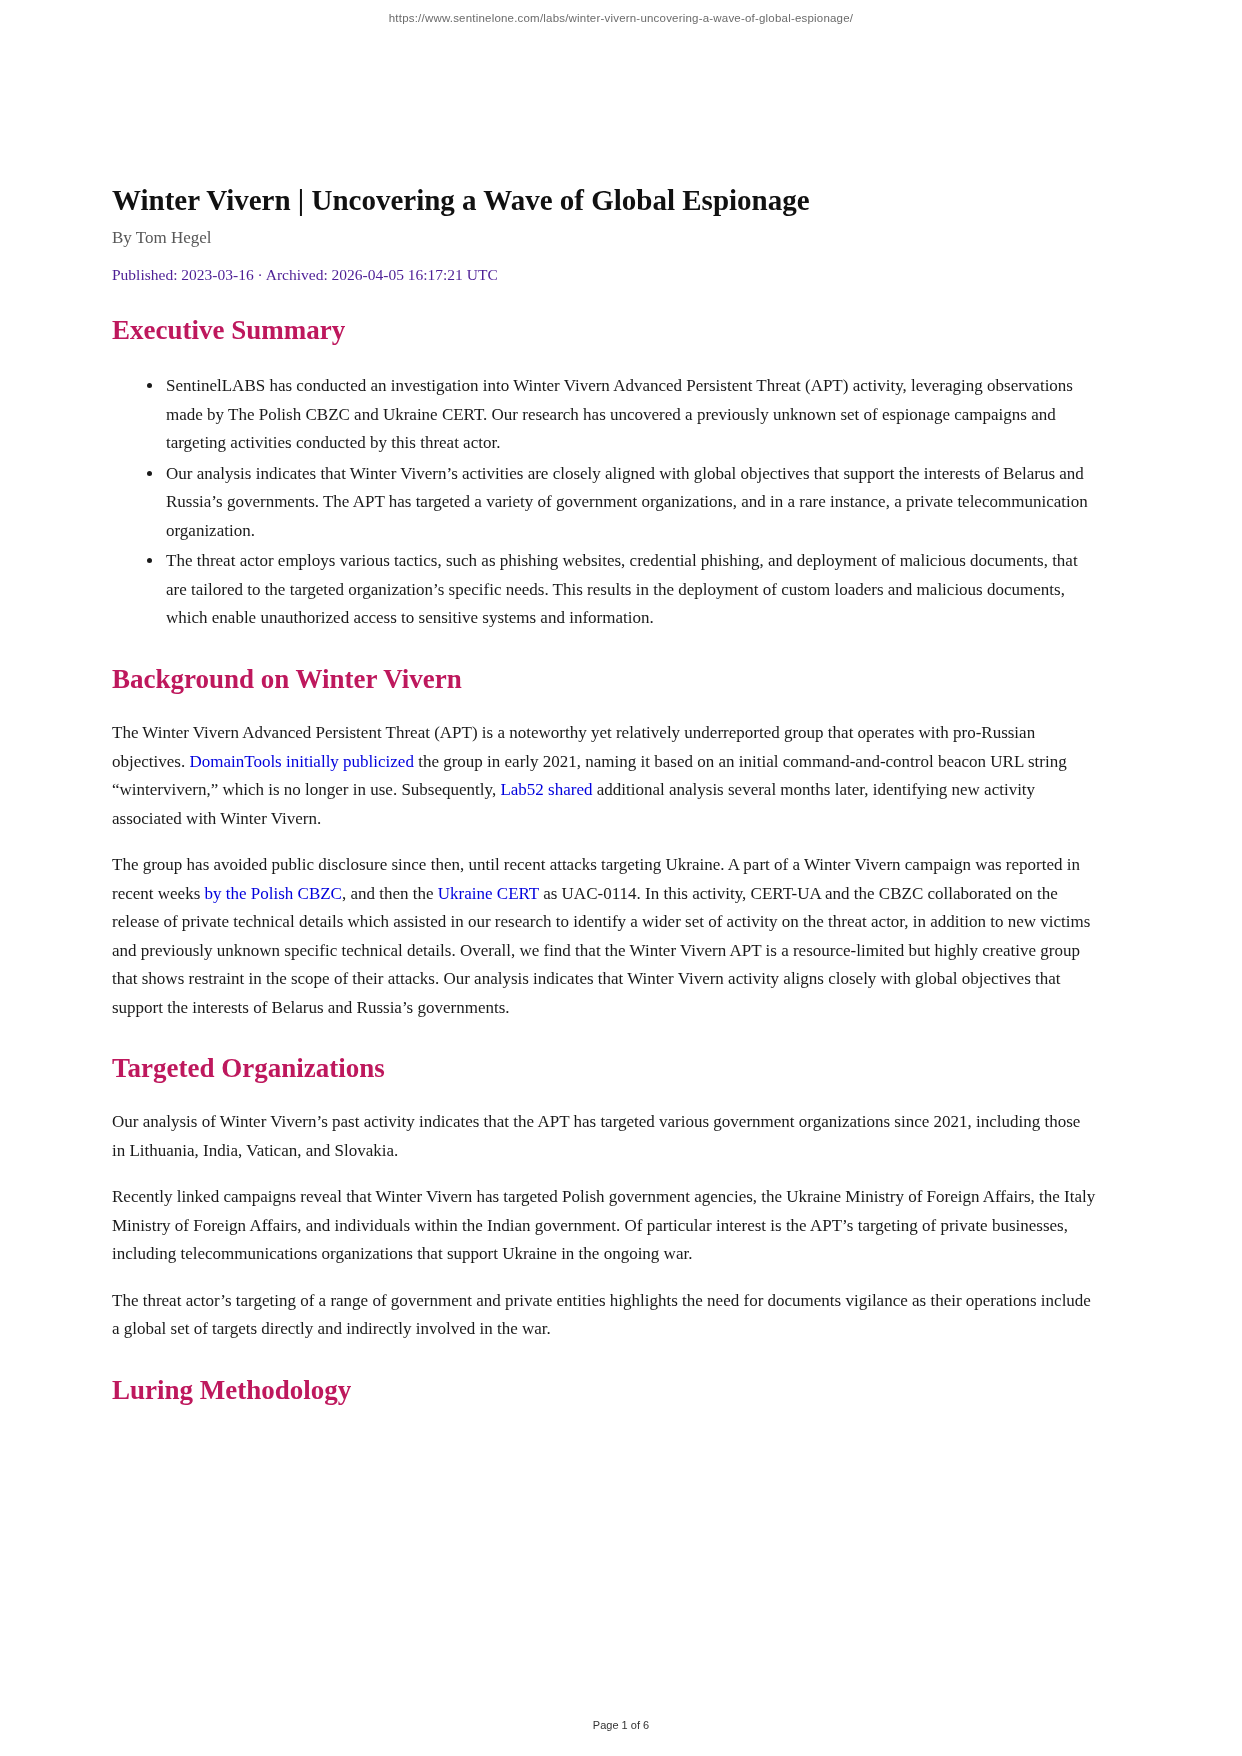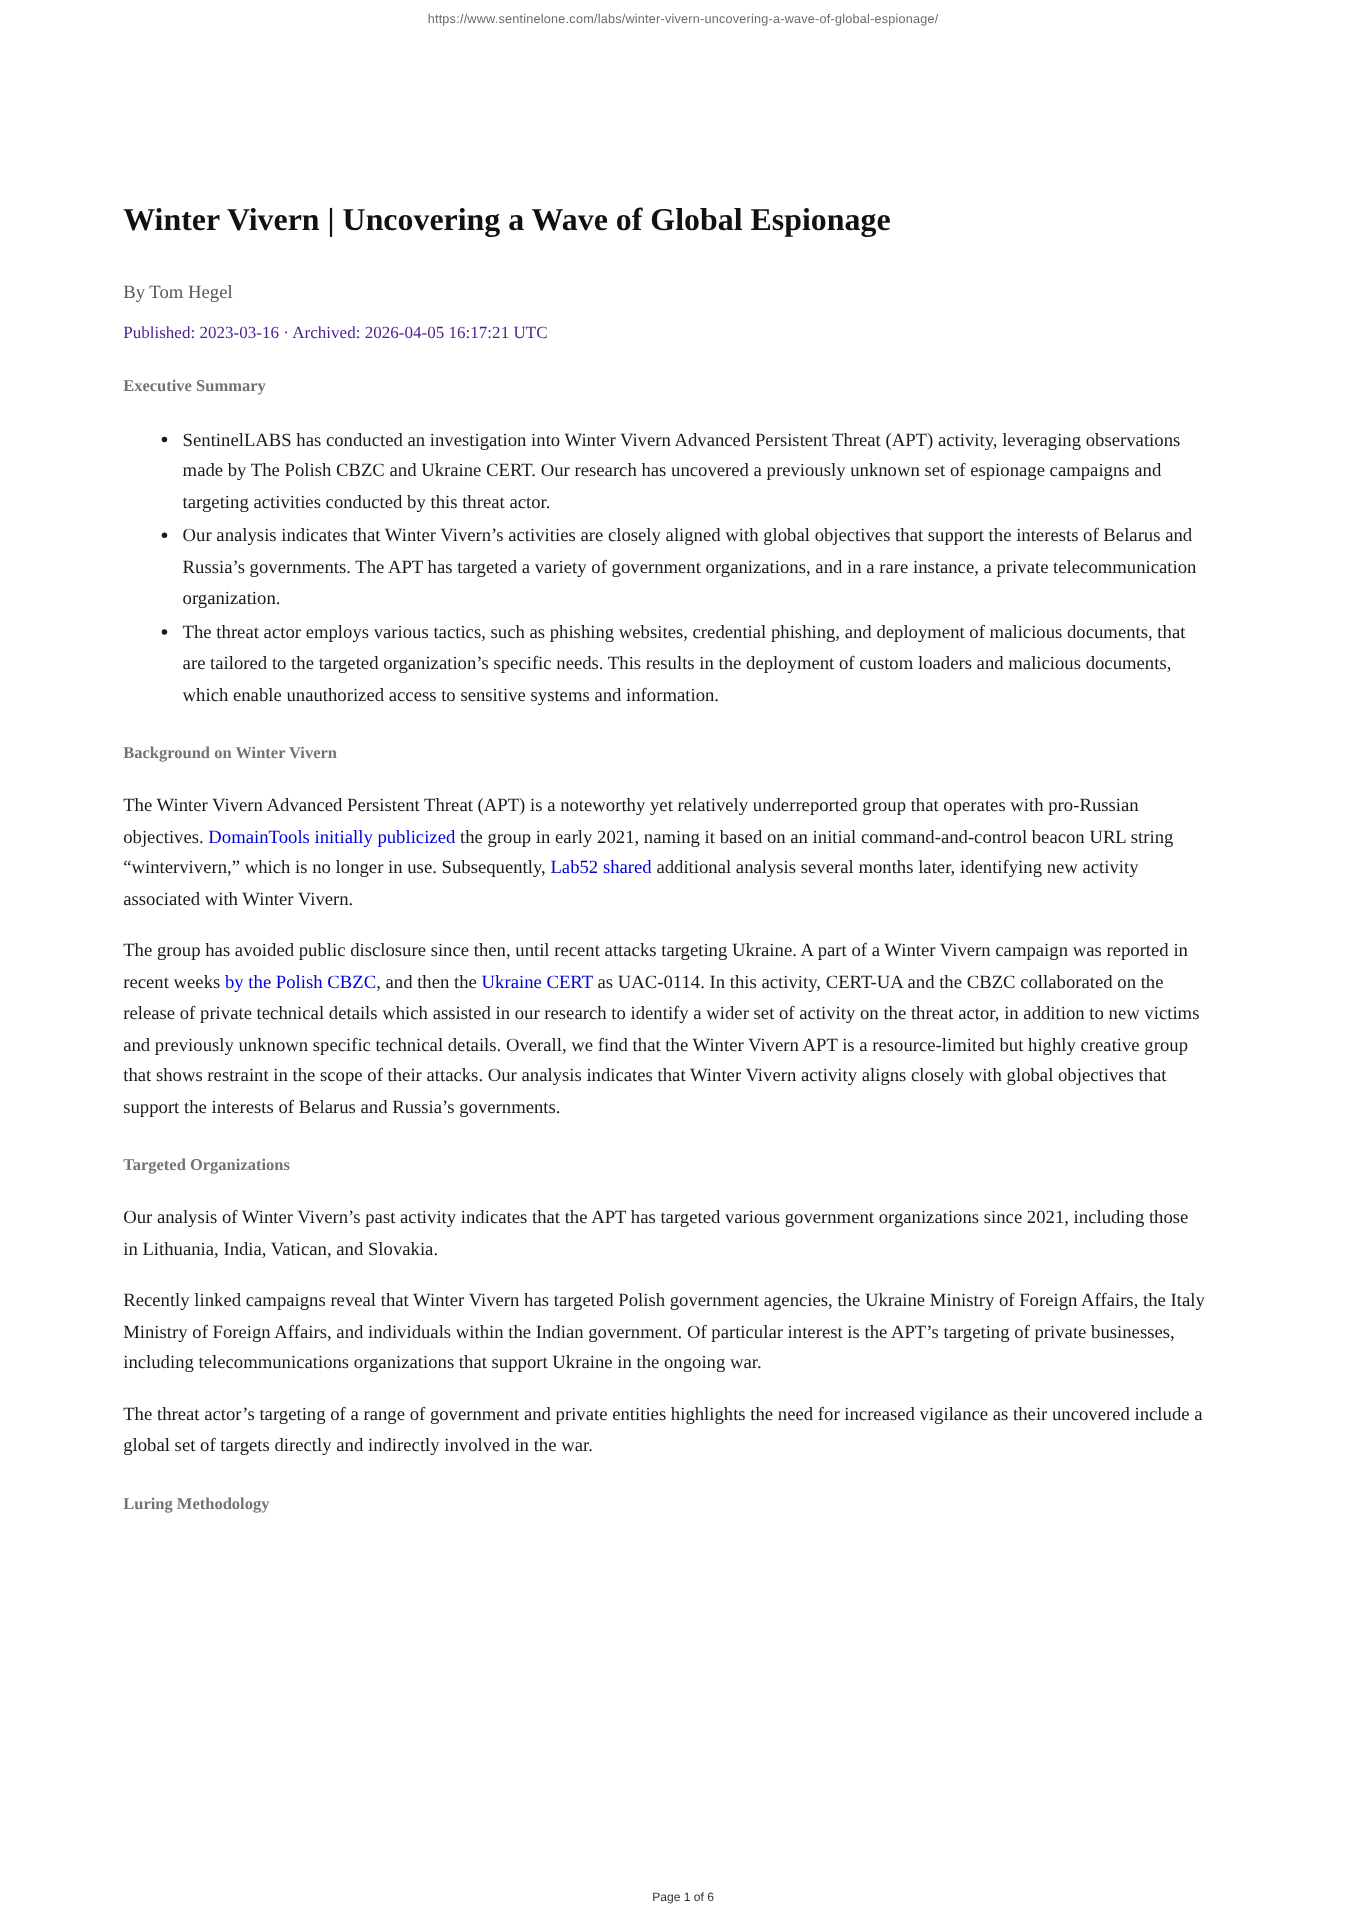"By Tom Hegel" .byline { margin-top: 38px -> 10px }
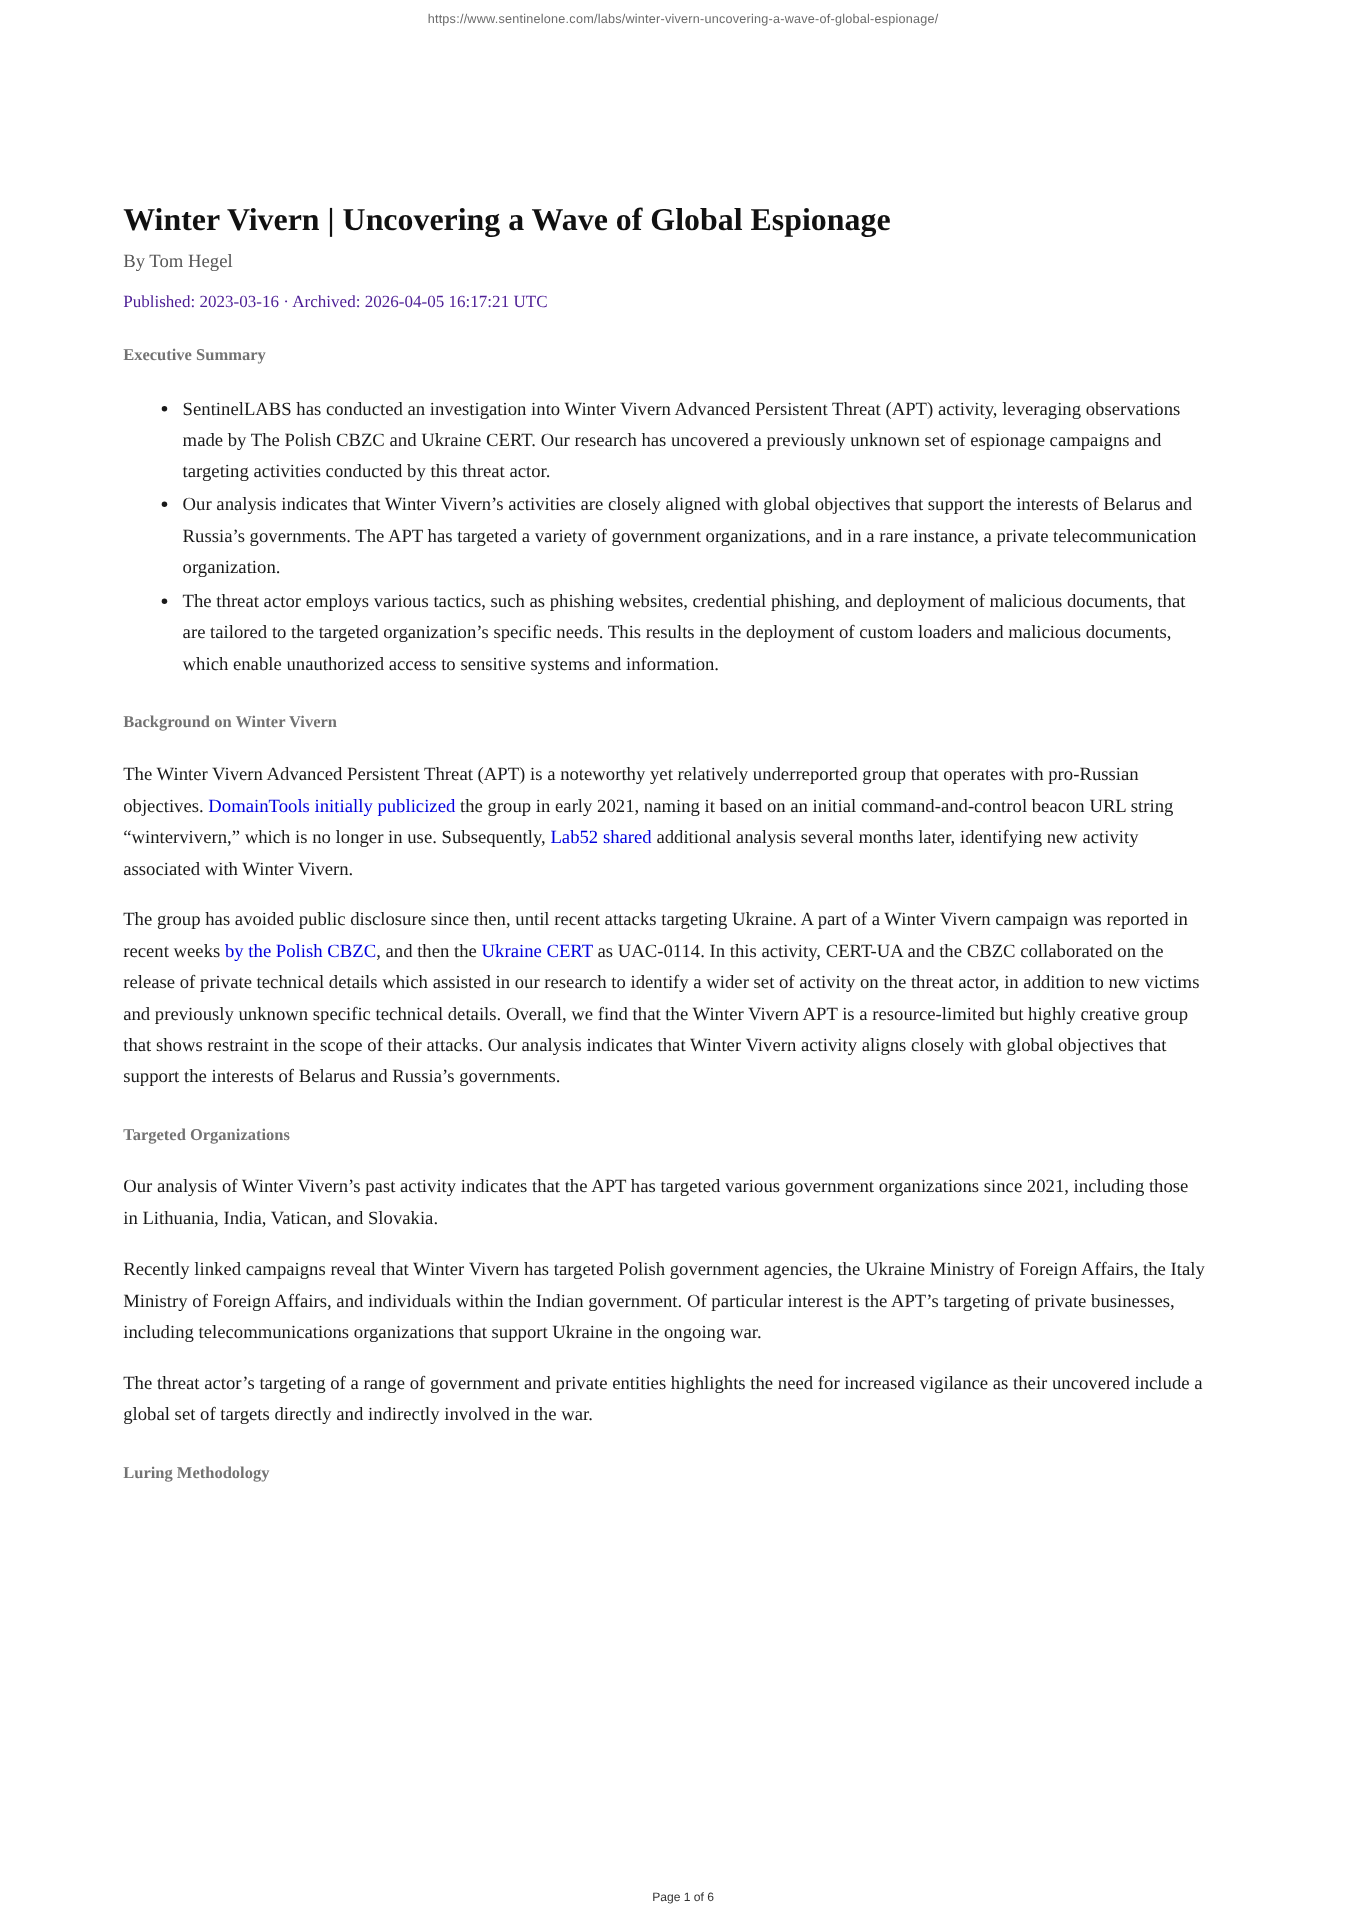"Executive Summary" h2.section-heading { color: #737373 -> #be185d; font-size: 15px -> 27px }
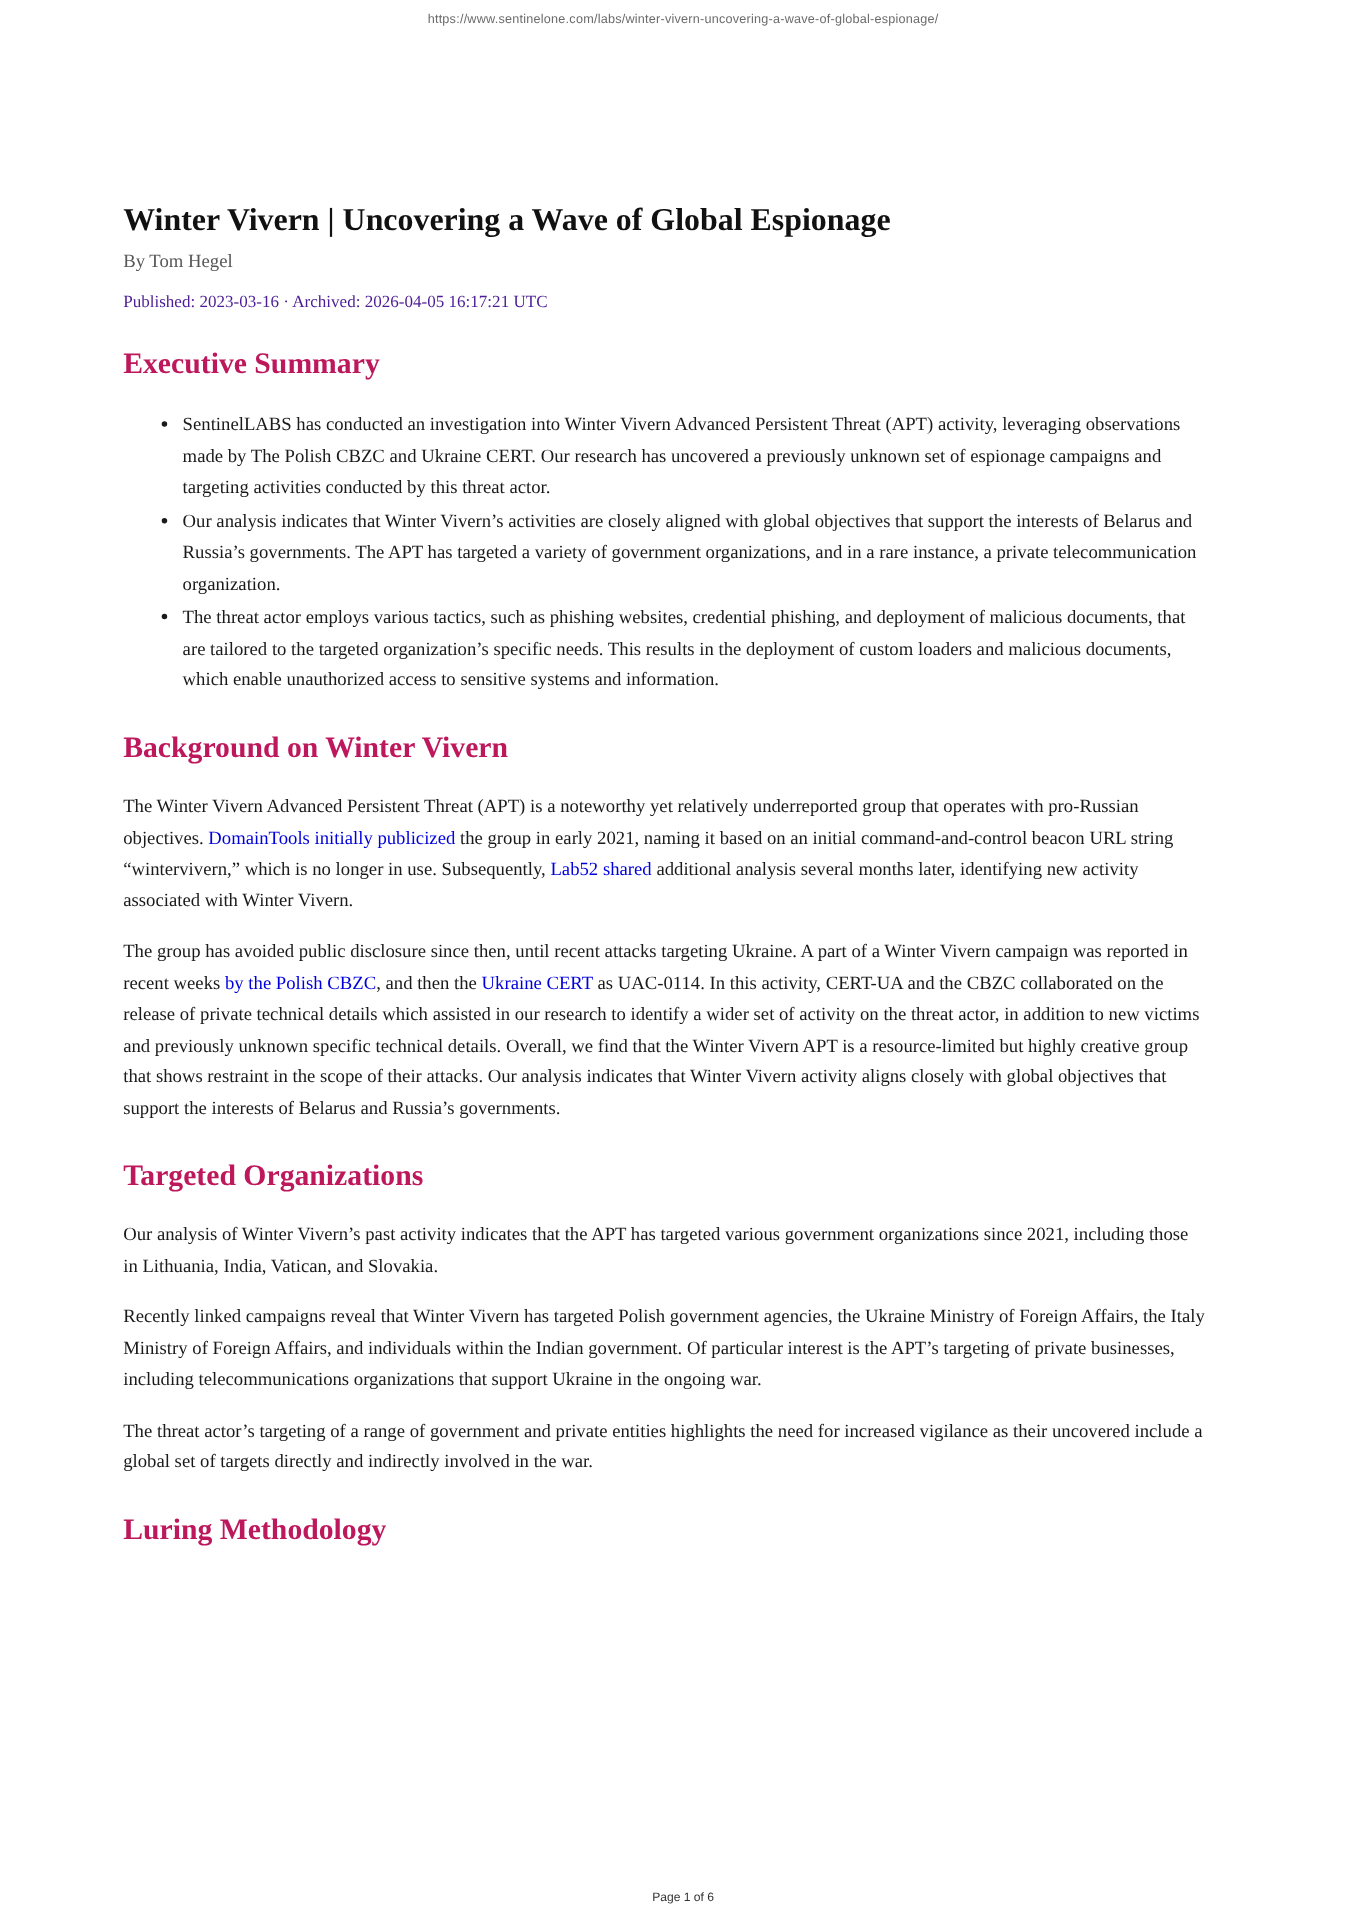"The threat actor’s targeting of" p.body-para { text: increased vigilance as their uncovered -> documents vigilance as their operations }
